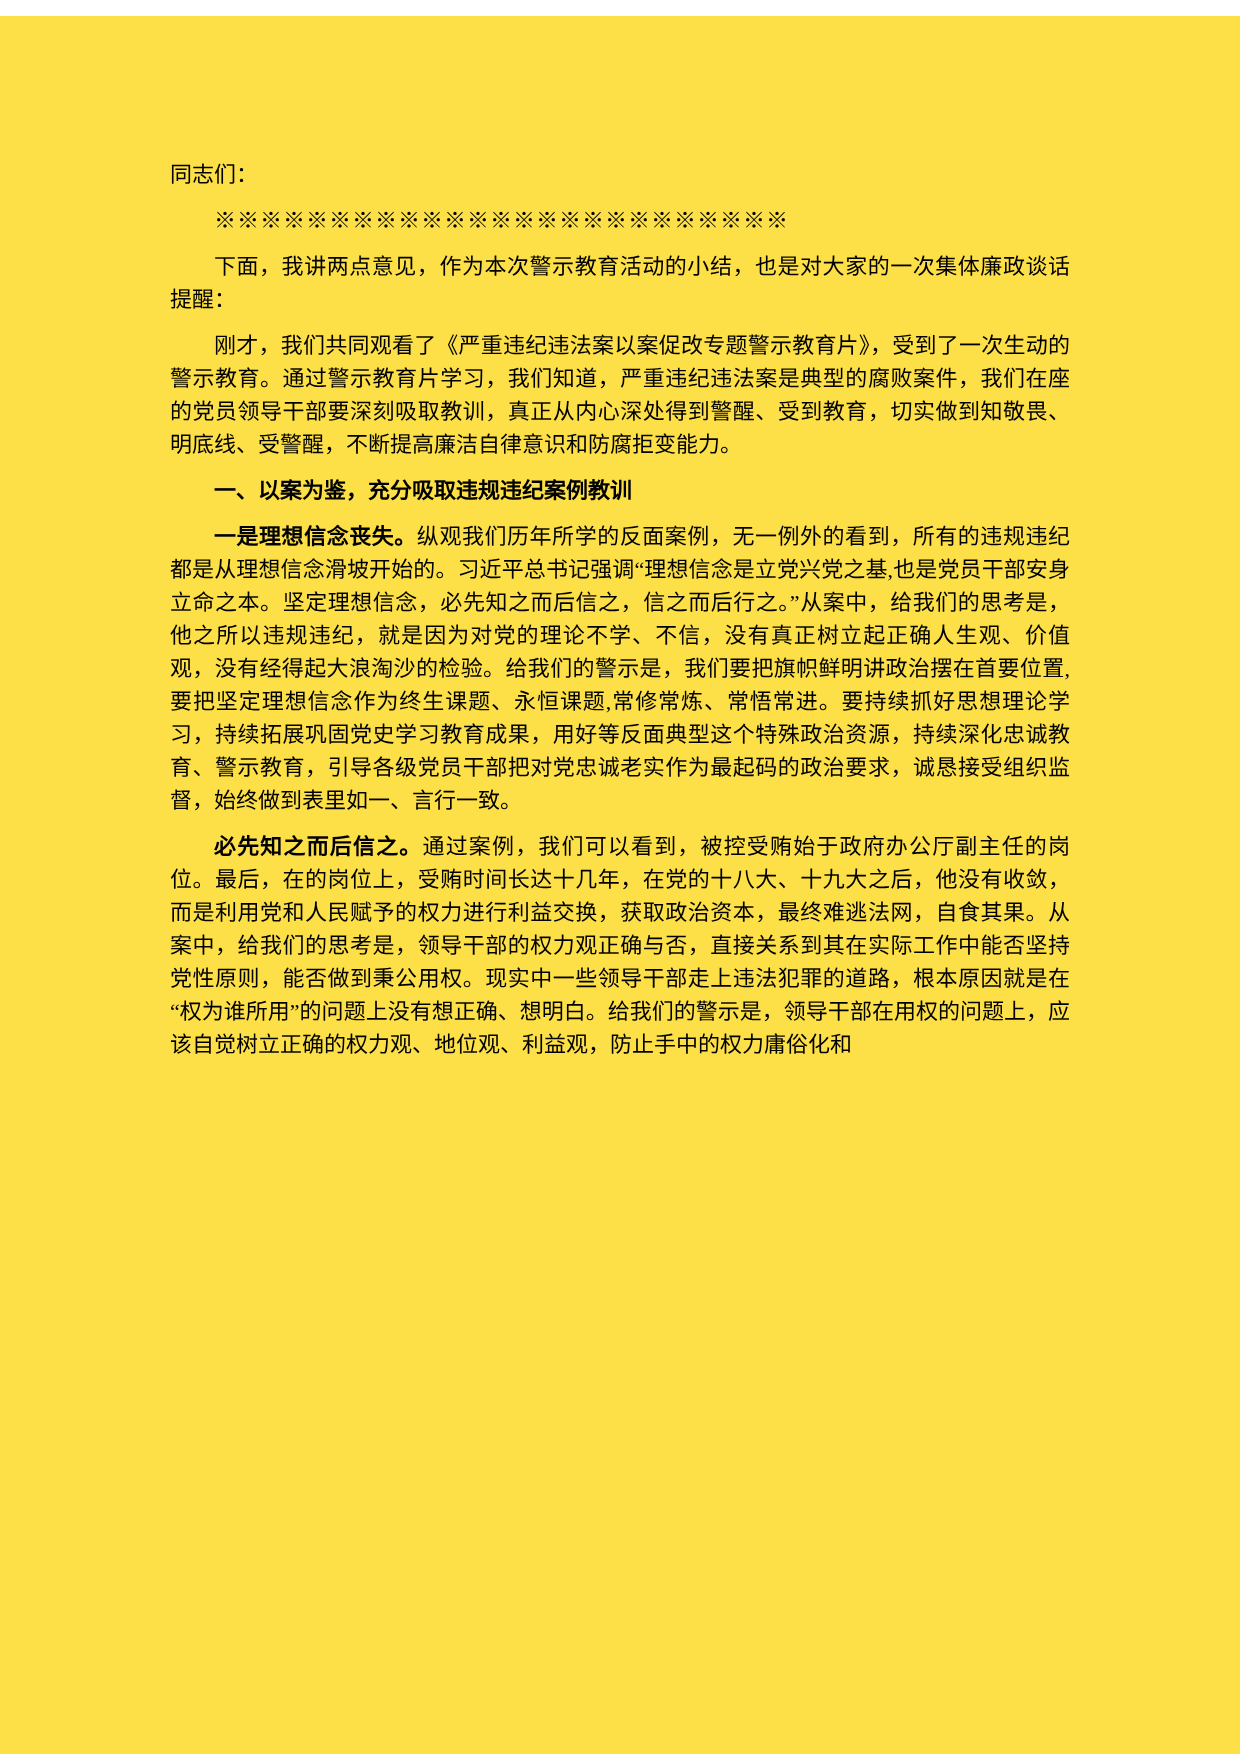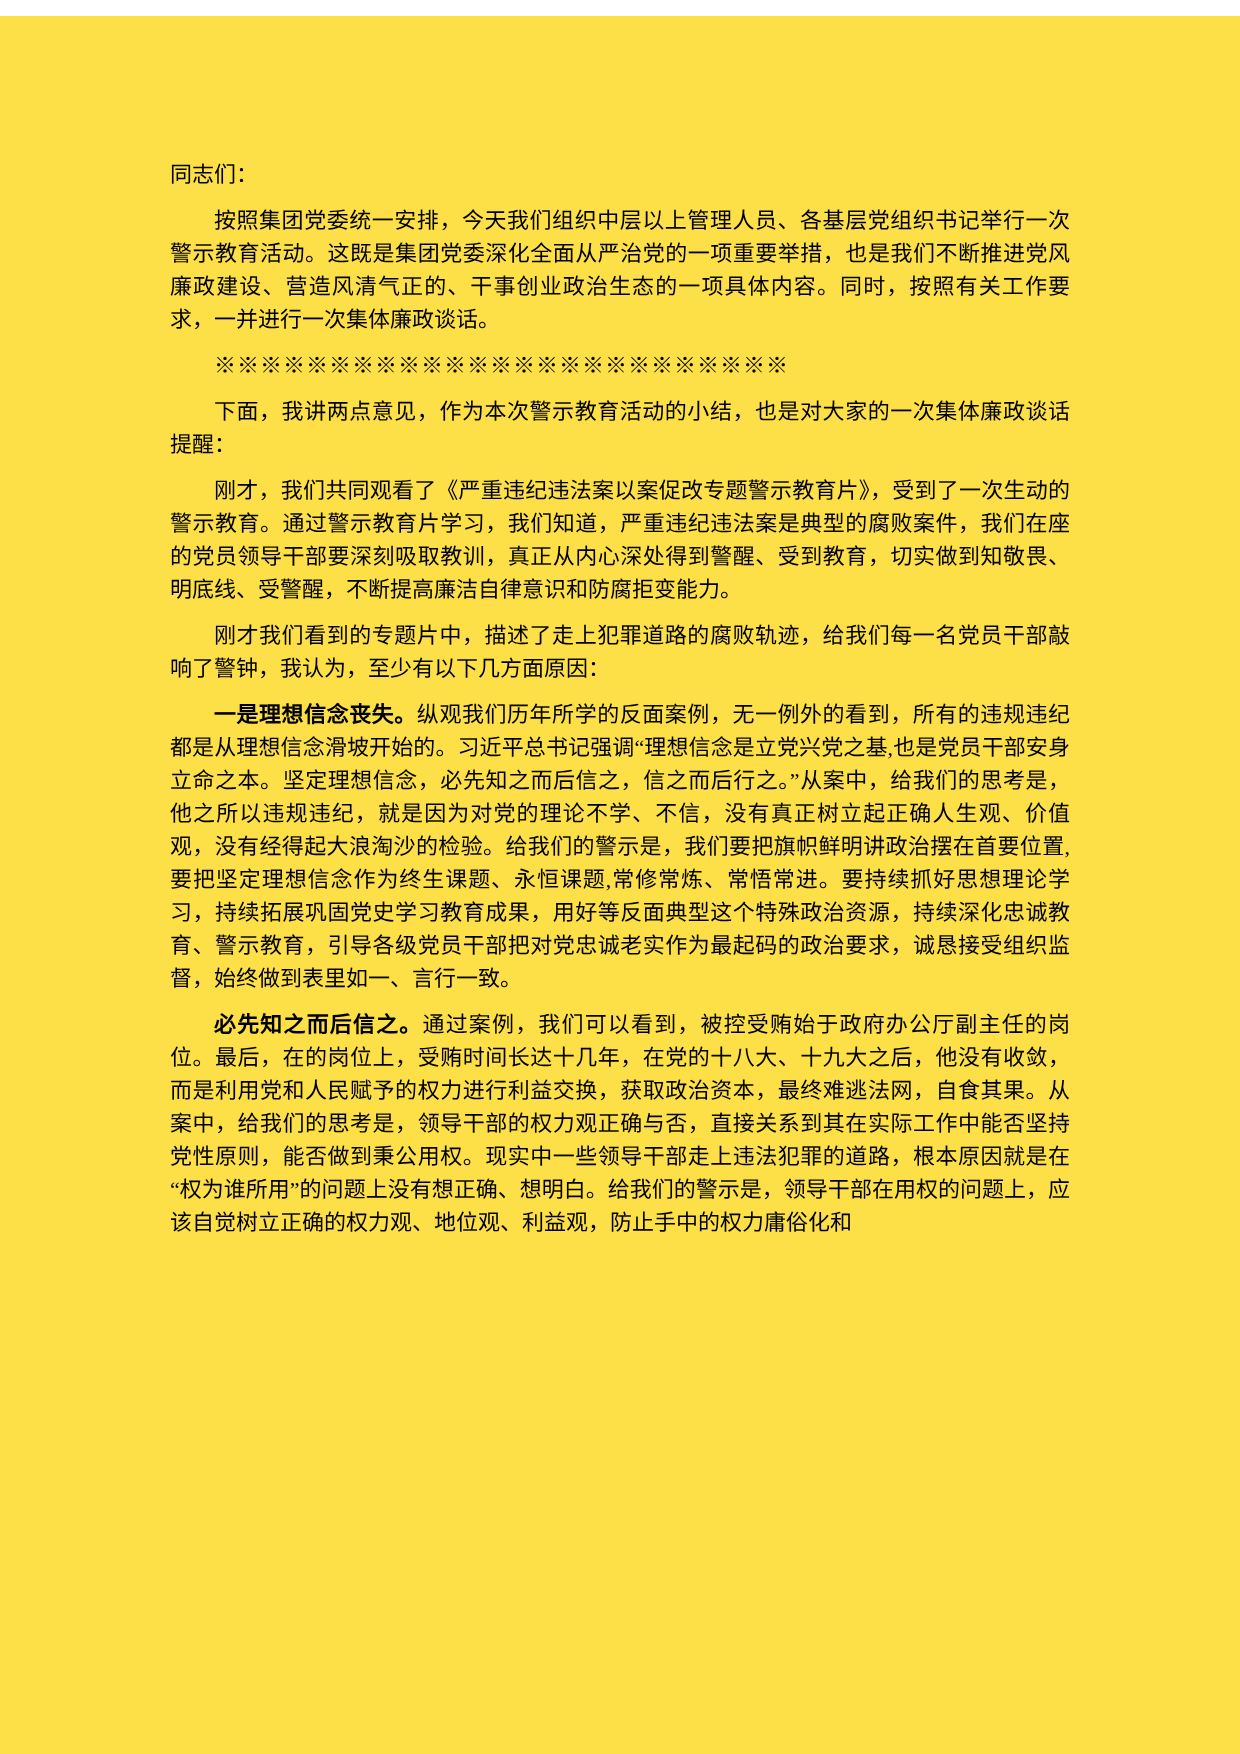"按照集团党委统一安排，今天我们组织中层以上管理人员、各基层党组织书记举行一次警示" p.para { html: <p>按照集团党委统一安排，今天我们组织中层以上管理人员、各基层党组织书记举行一次警示教育活动。这既是集团党委深化全面从严治党的一项重要举措，也是我们不断推进党风廉政建设、营造风清气正的、干事创业政治生态的一项具体内容。同时，按照有关工作要求，一并进行一次集体廉政谈话。</p> -> none }
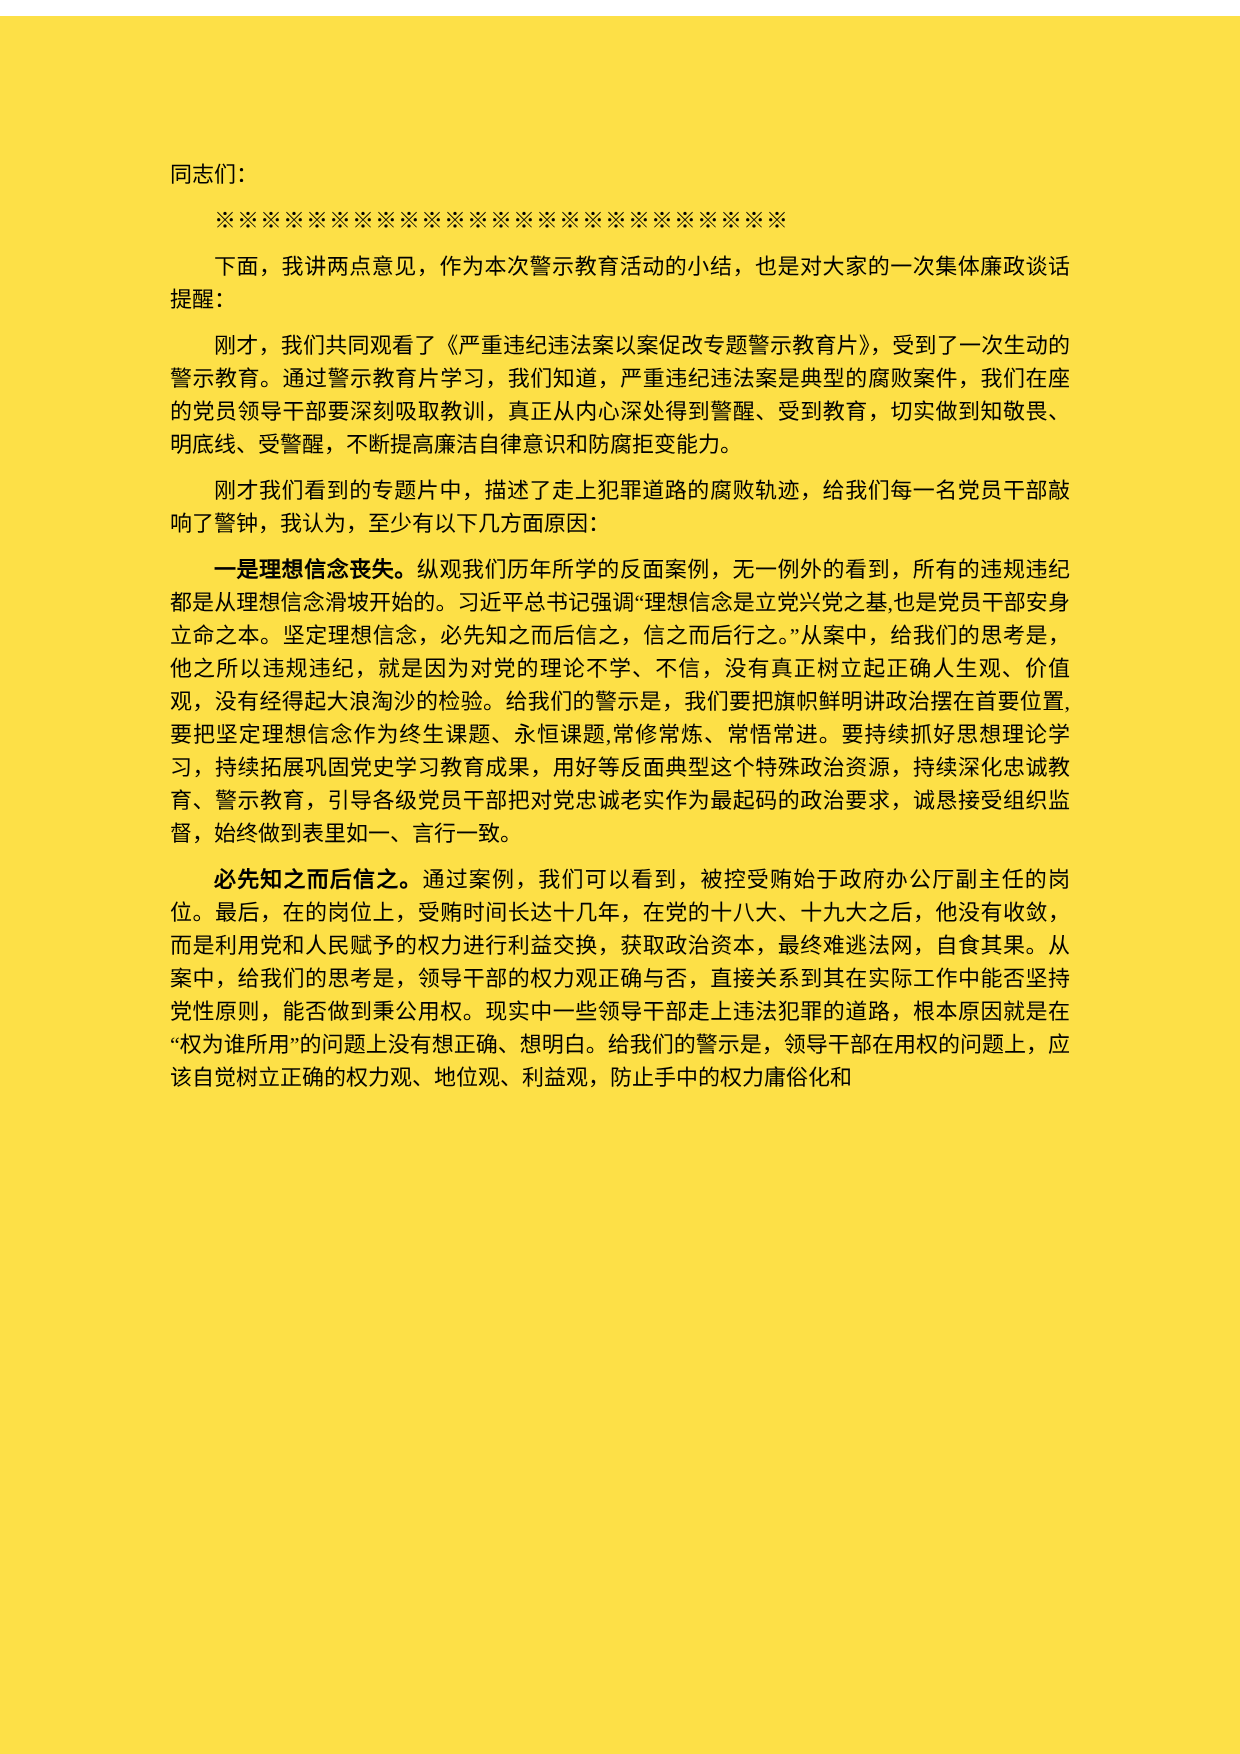"一、以案为鉴，充分吸取违规违纪案例教训" p.para { html: none -> <p>一、以案为鉴，充分吸取违规违纪案例教训</p> }
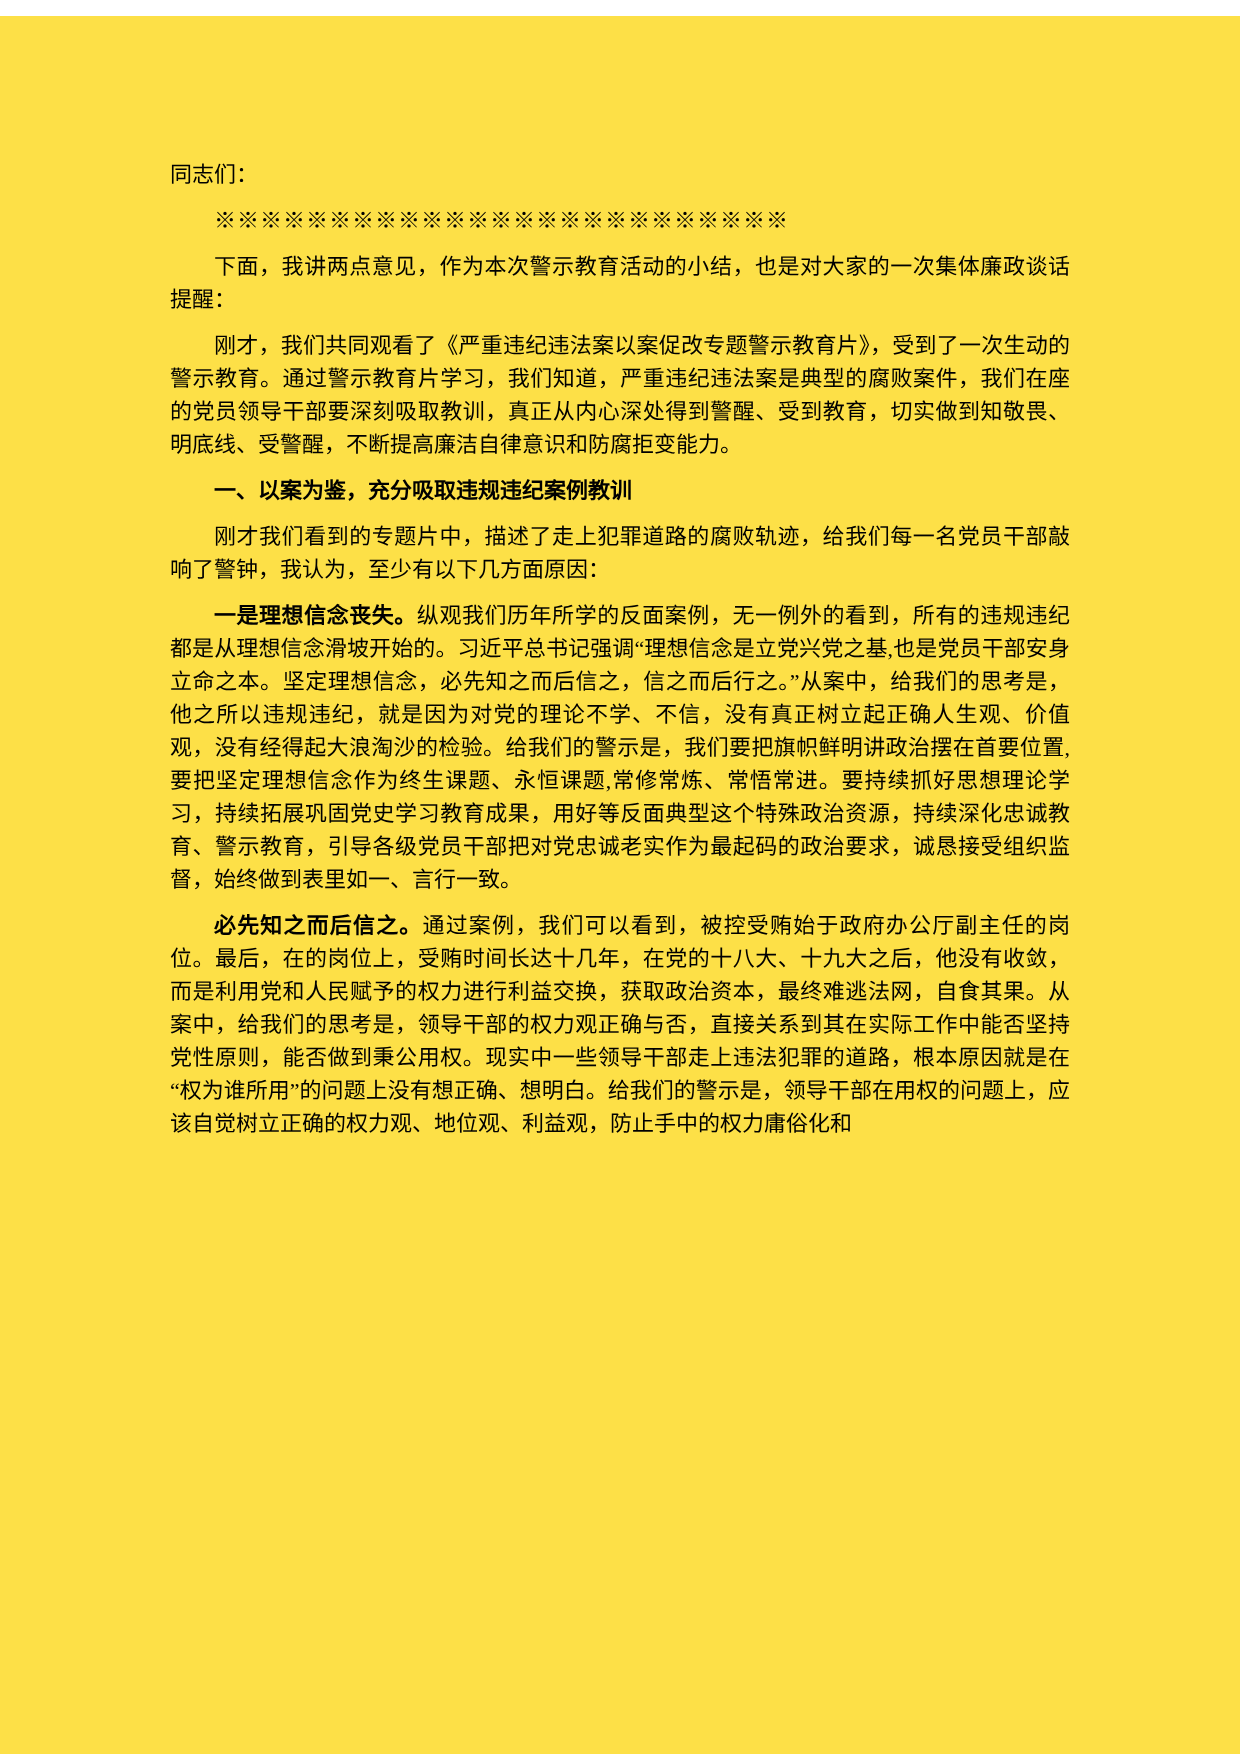"刚才我们看到的专题片中，描述了走上犯罪道路的腐败轨迹，给我们每一名党员干部敲响了" p.para { html: <p>刚才我们看到的专题片中，描述了走上犯罪道路的腐败轨迹，给我们每一名党员干部敲响了警钟，我认为，至少有以下几方面原因：</p> -> none }
